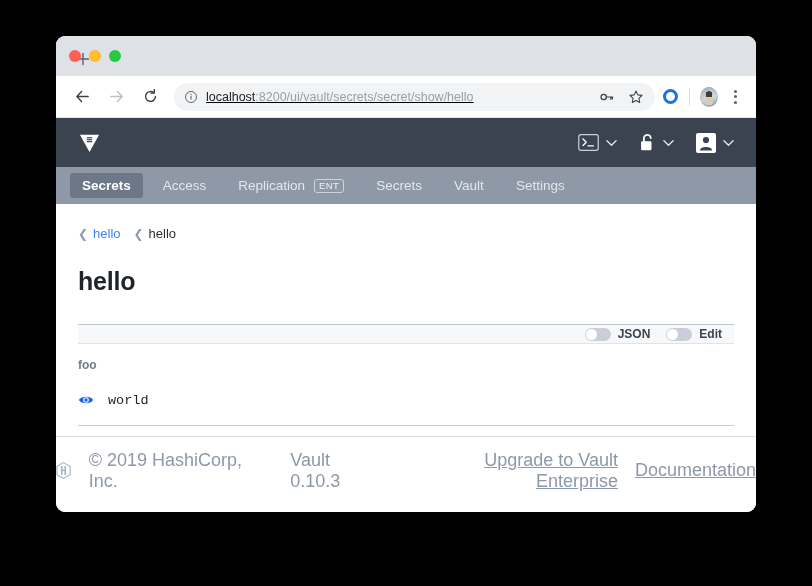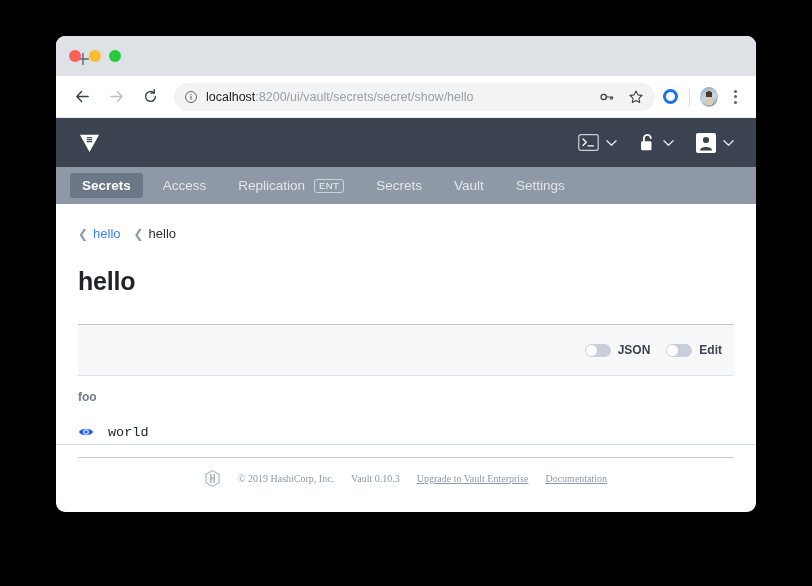"localhost:8200/ui/vault/secrets/secret/s" .omnibox { text-decoration: none -> underline }
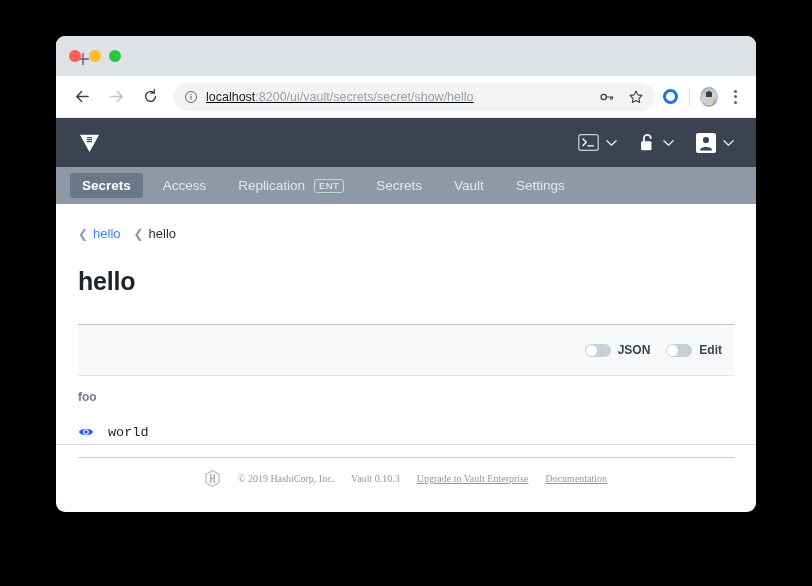"Secrets" .vault-app { border-radius: 14px -> none }
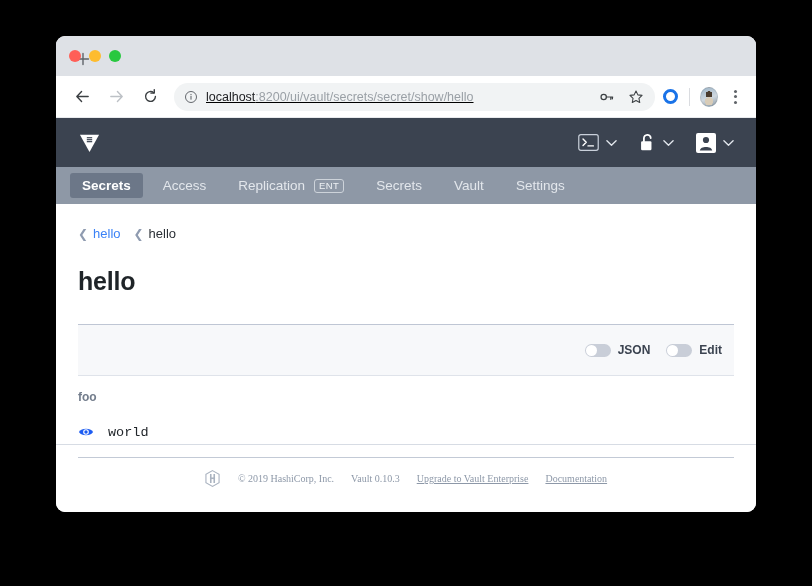"JSON" .secret-toolbar { height: 52px -> 20px }
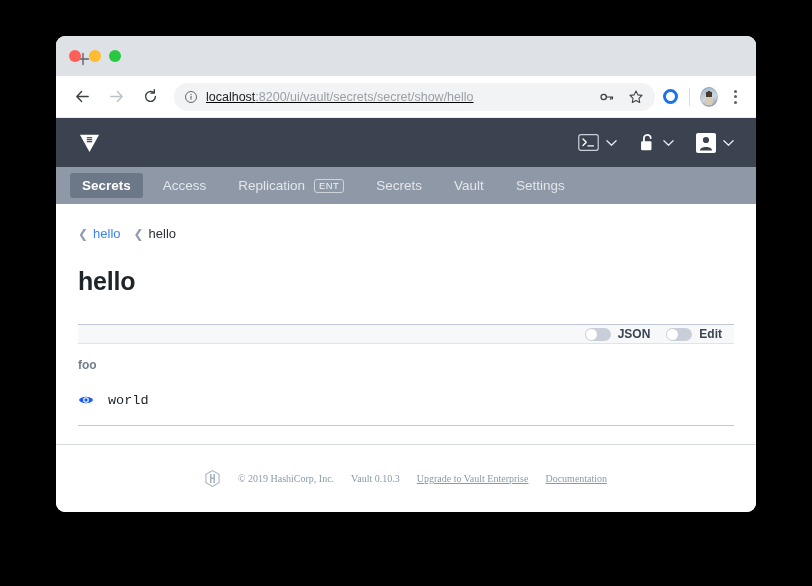"© 2019 HashiCorp, Inc." .vault-footer { bottom: 0 -> 8px; font-family: Liberation Serif, serif -> none; font-size: 10px -> 18px }
